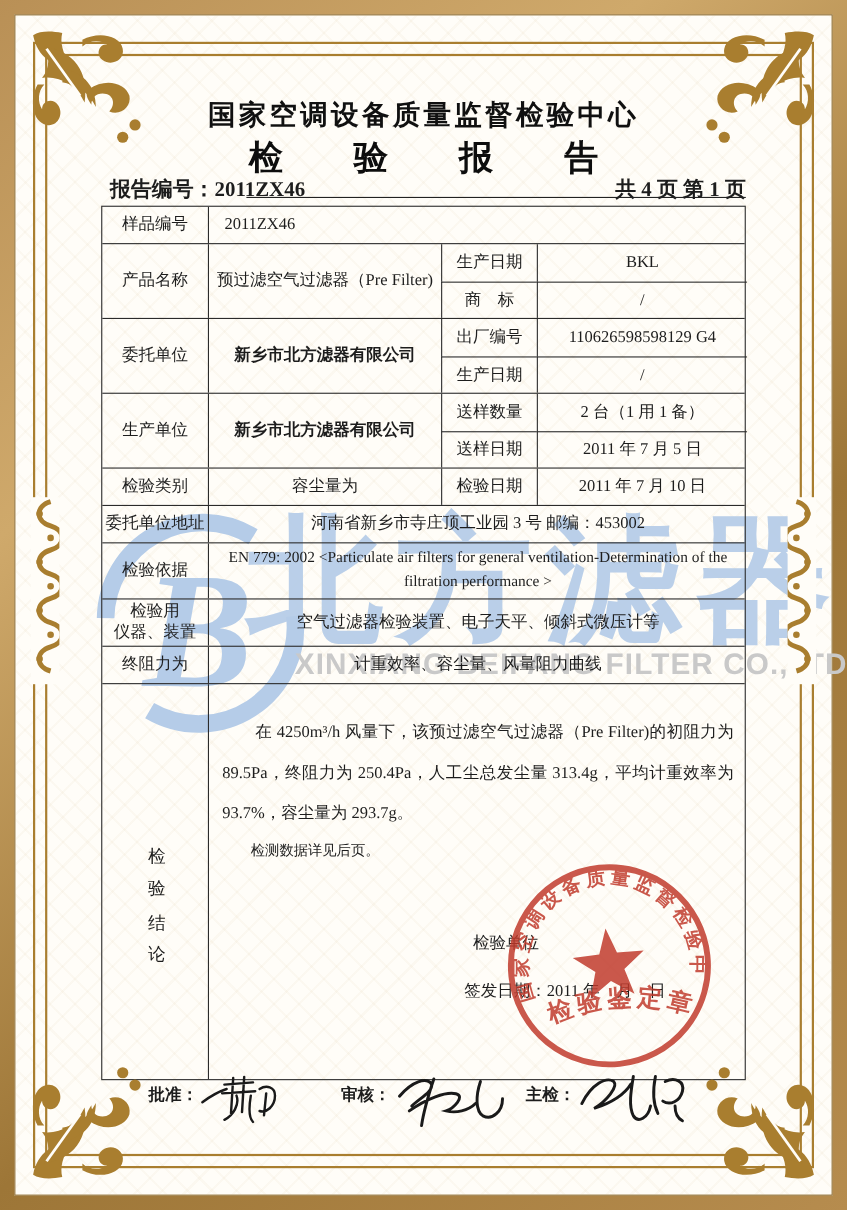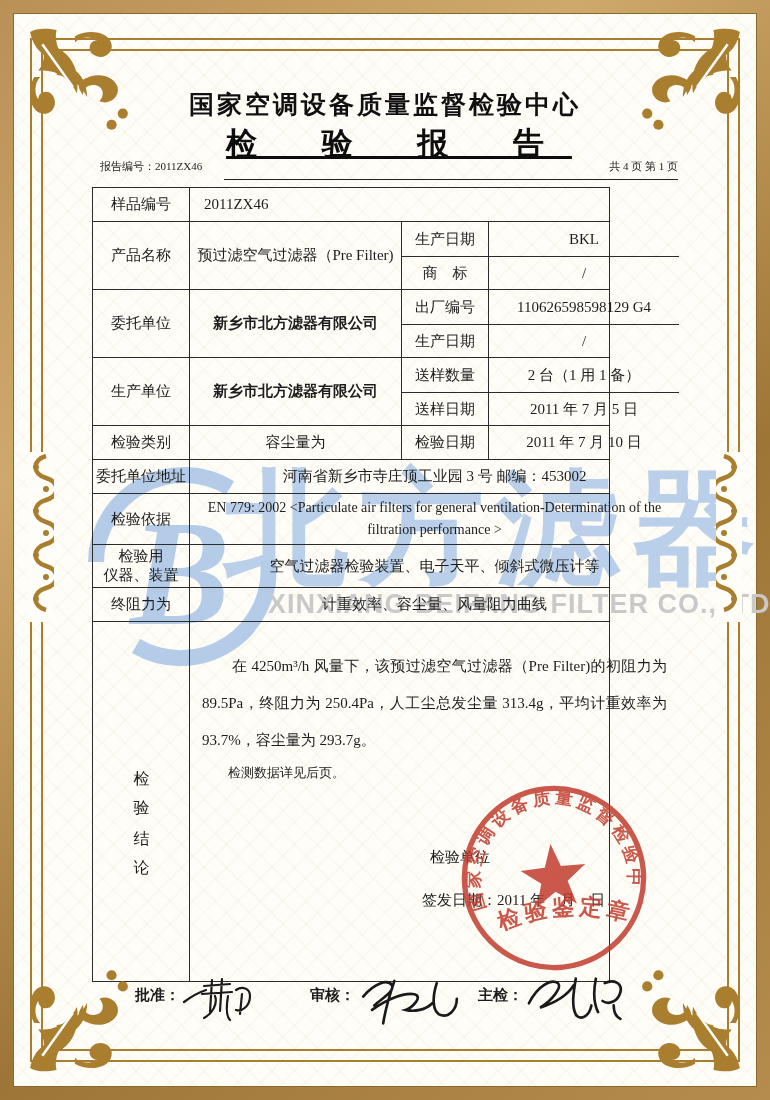"检 验 报 告" .report-title { text-decoration: underline -> none }
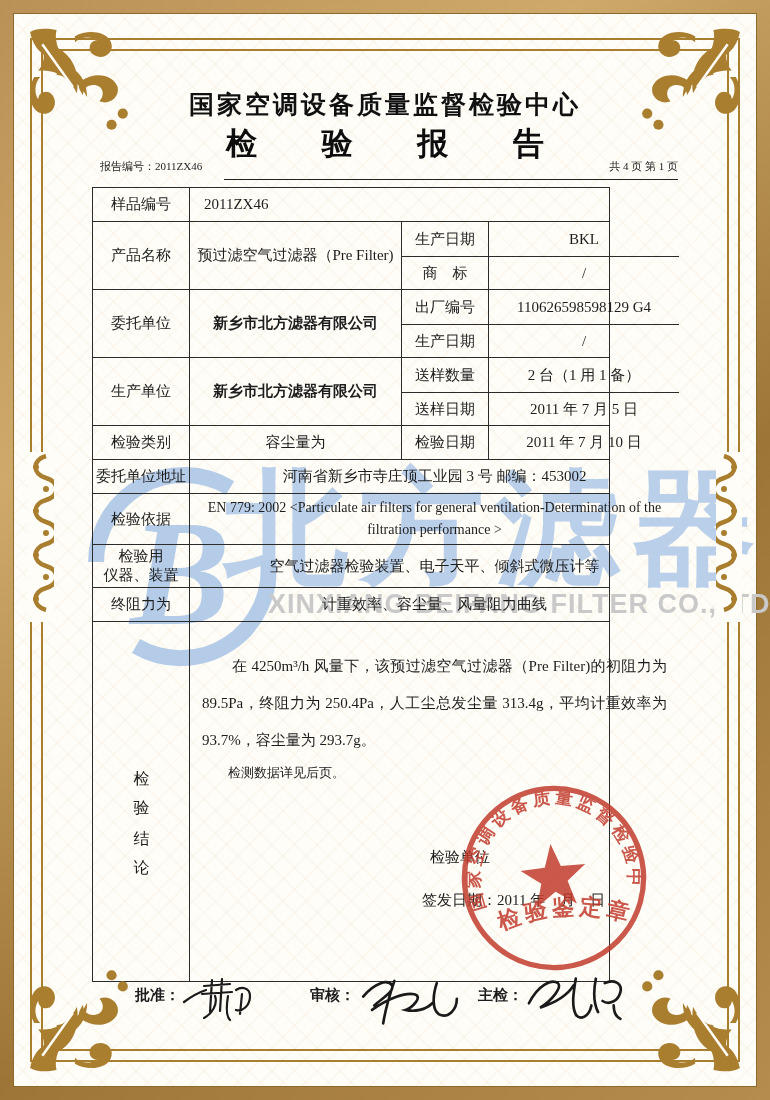"报告编号：2011ZX46" .header-line { font-size: 11px -> 19px; font-weight: 400 -> 700 }
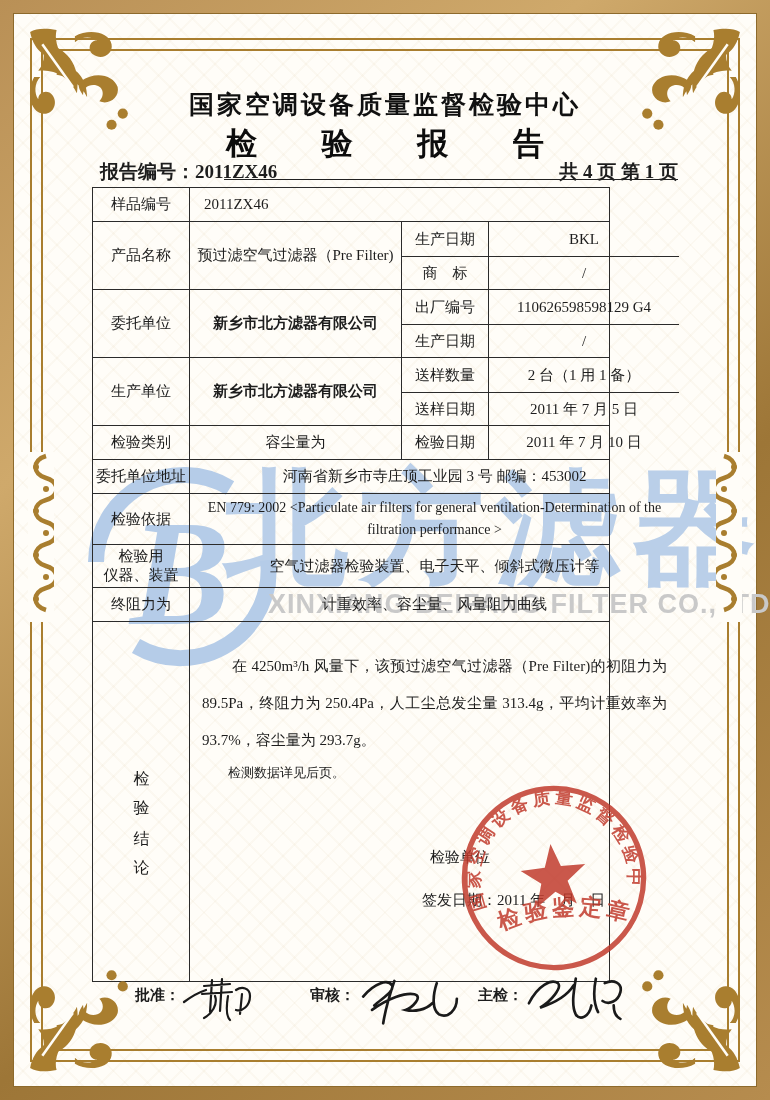"样品编号" .tbl { width: 518px -> 586px }
